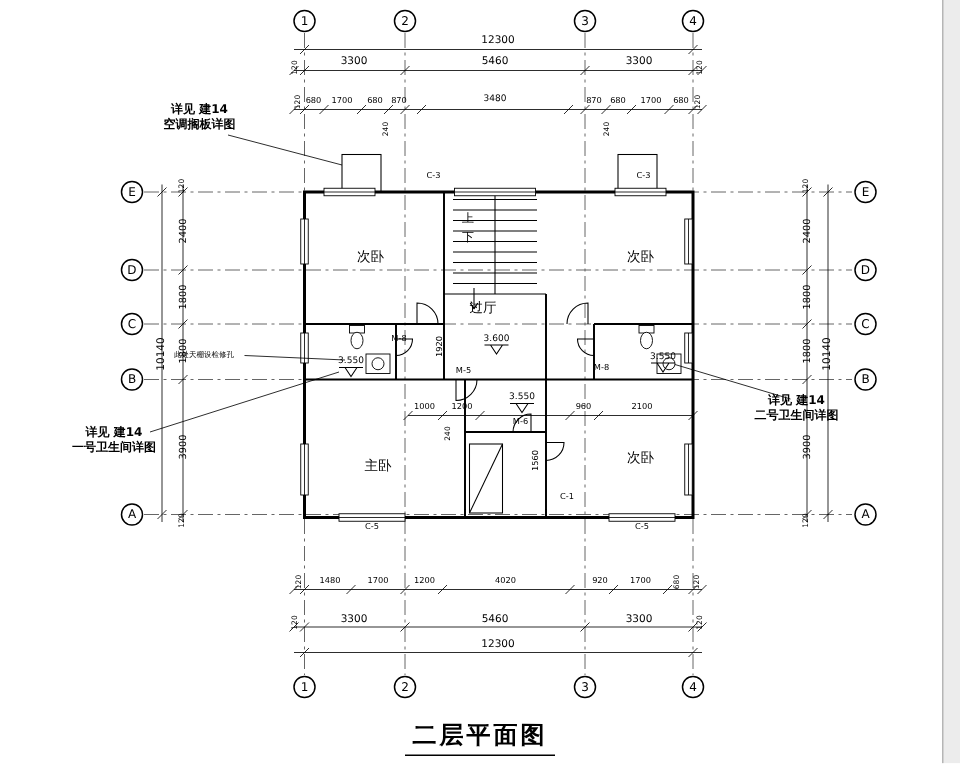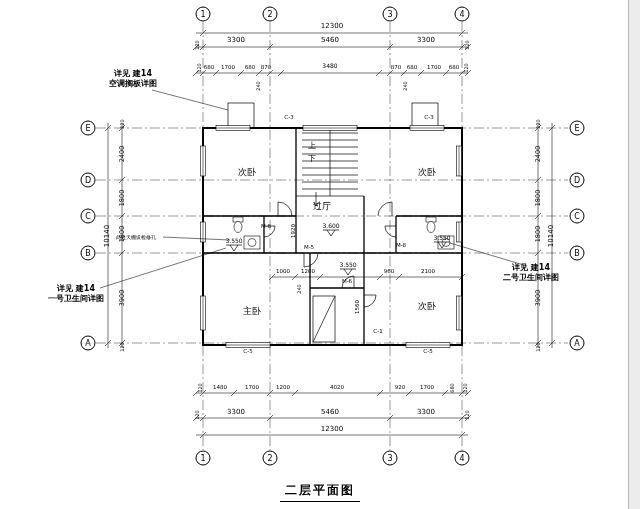"二层平面图" .drawing-title { font-size: 12px -> 16px }
